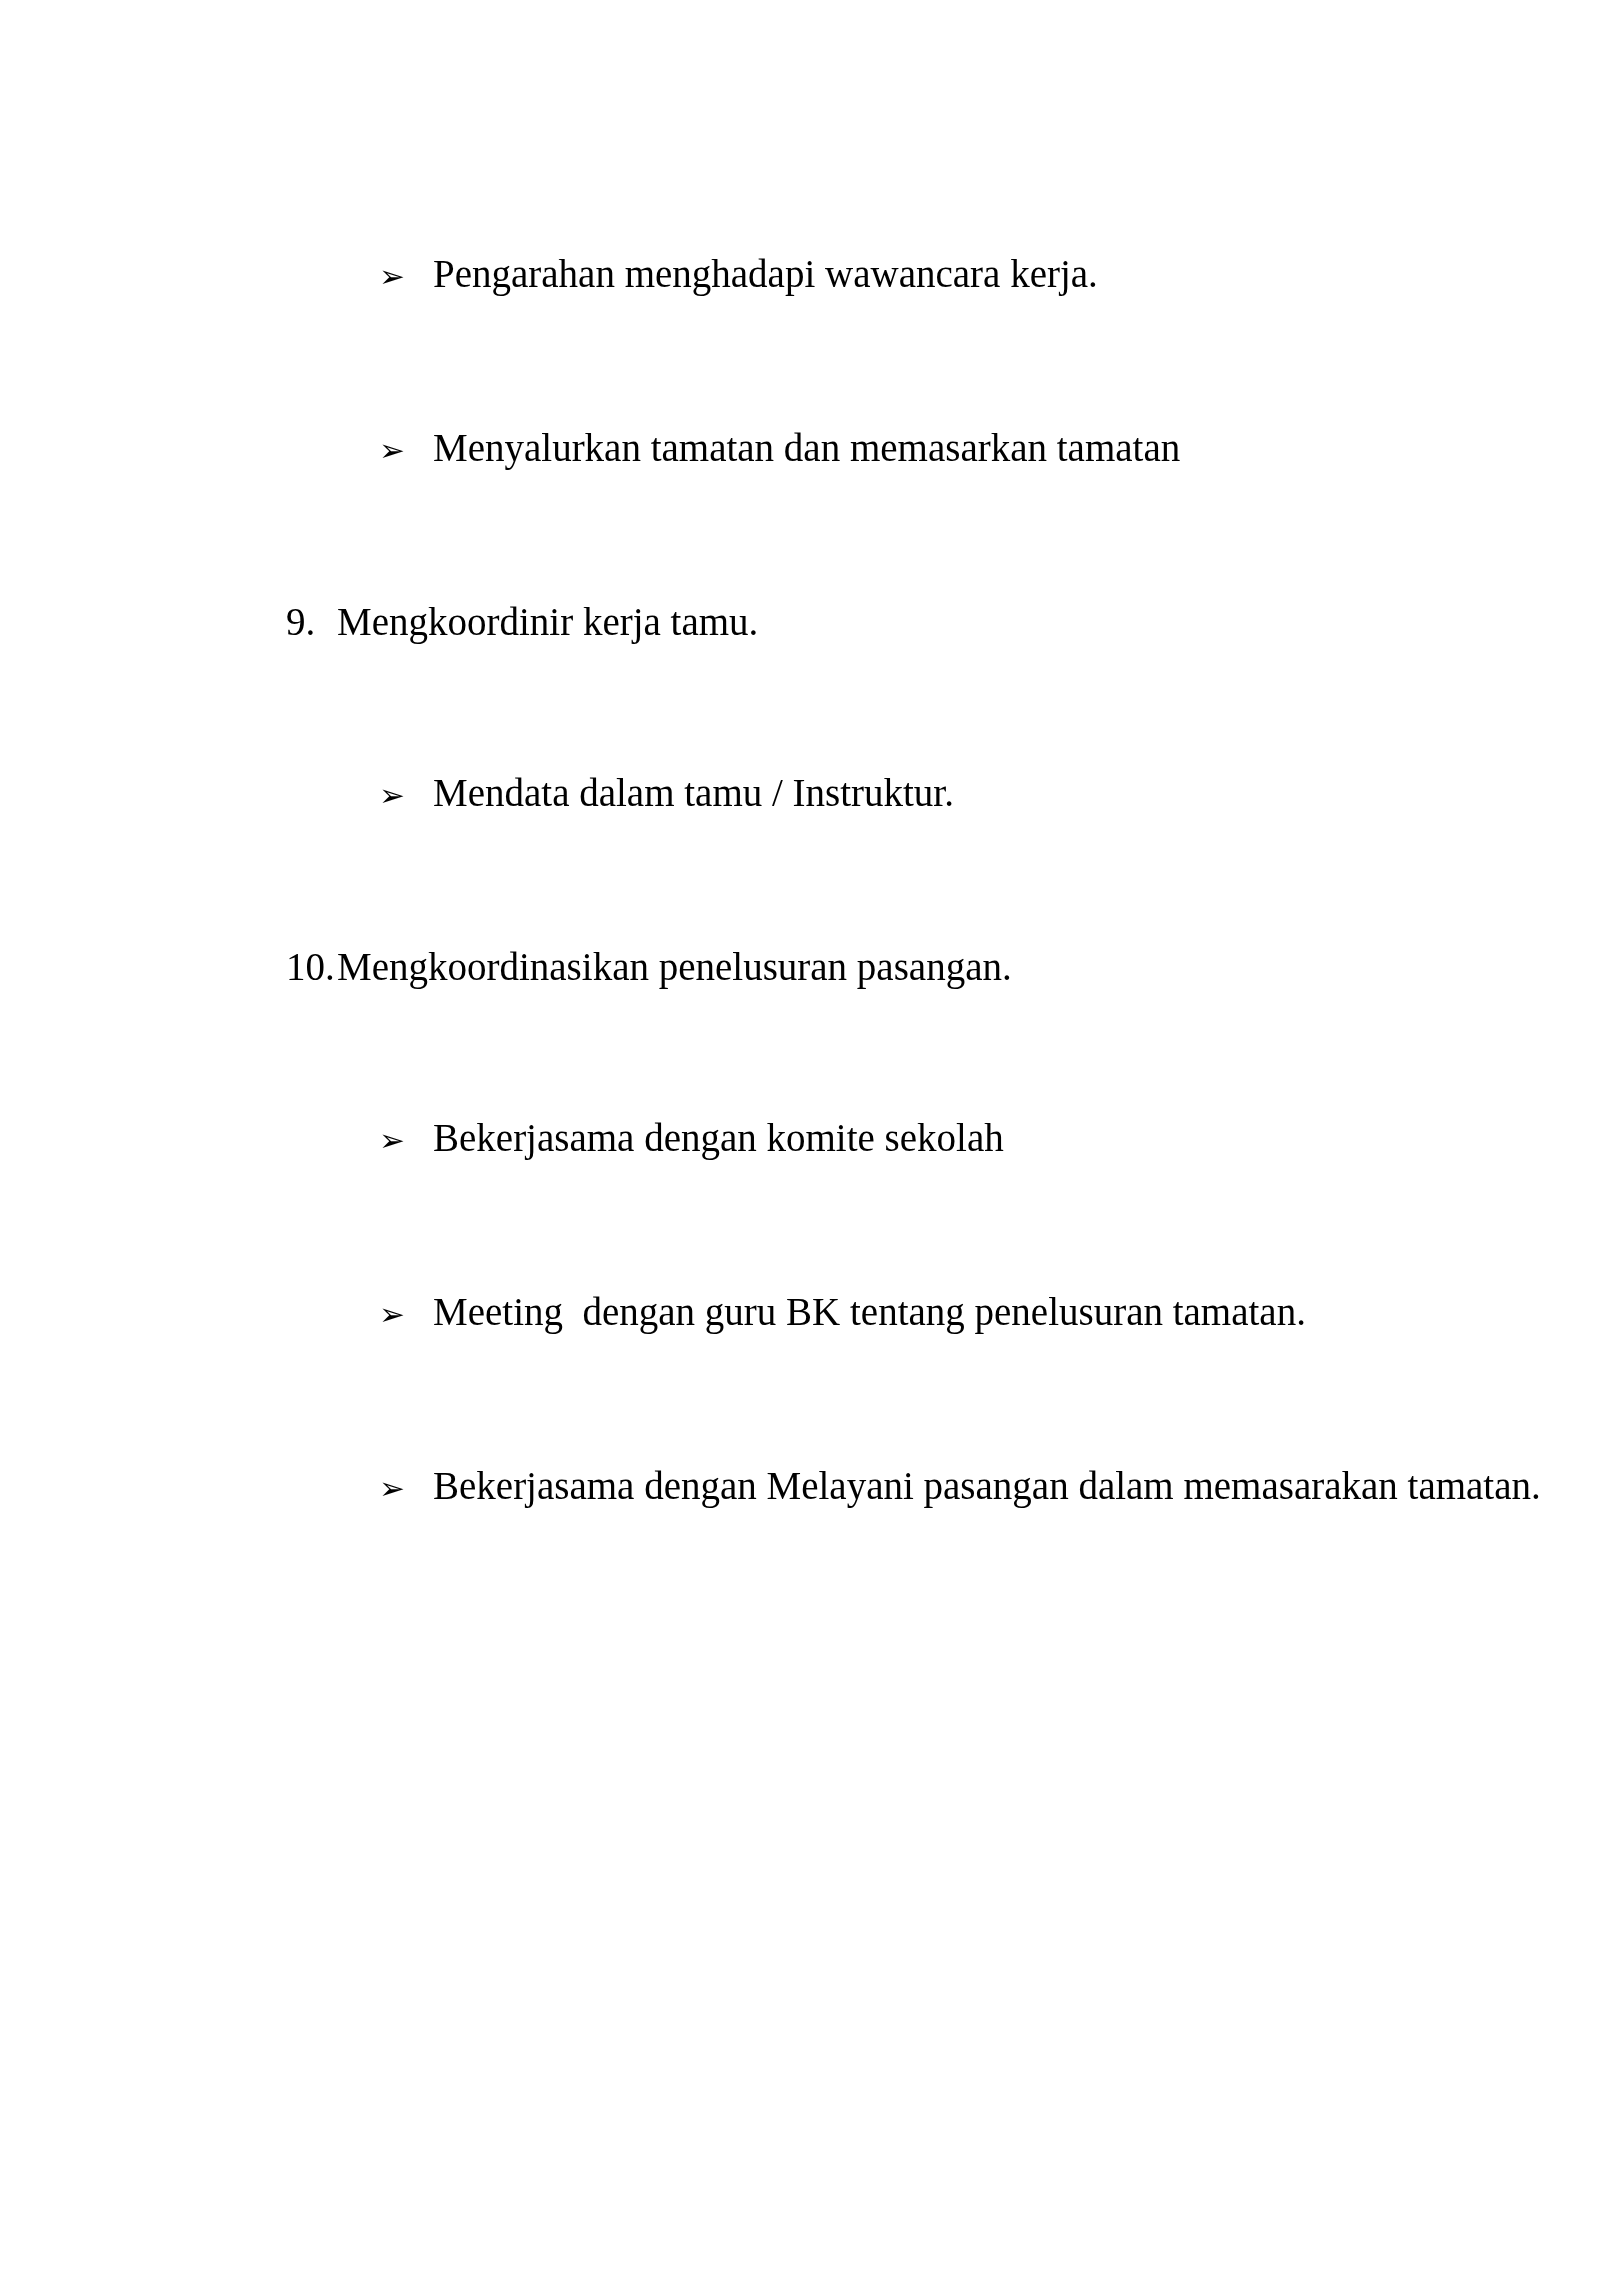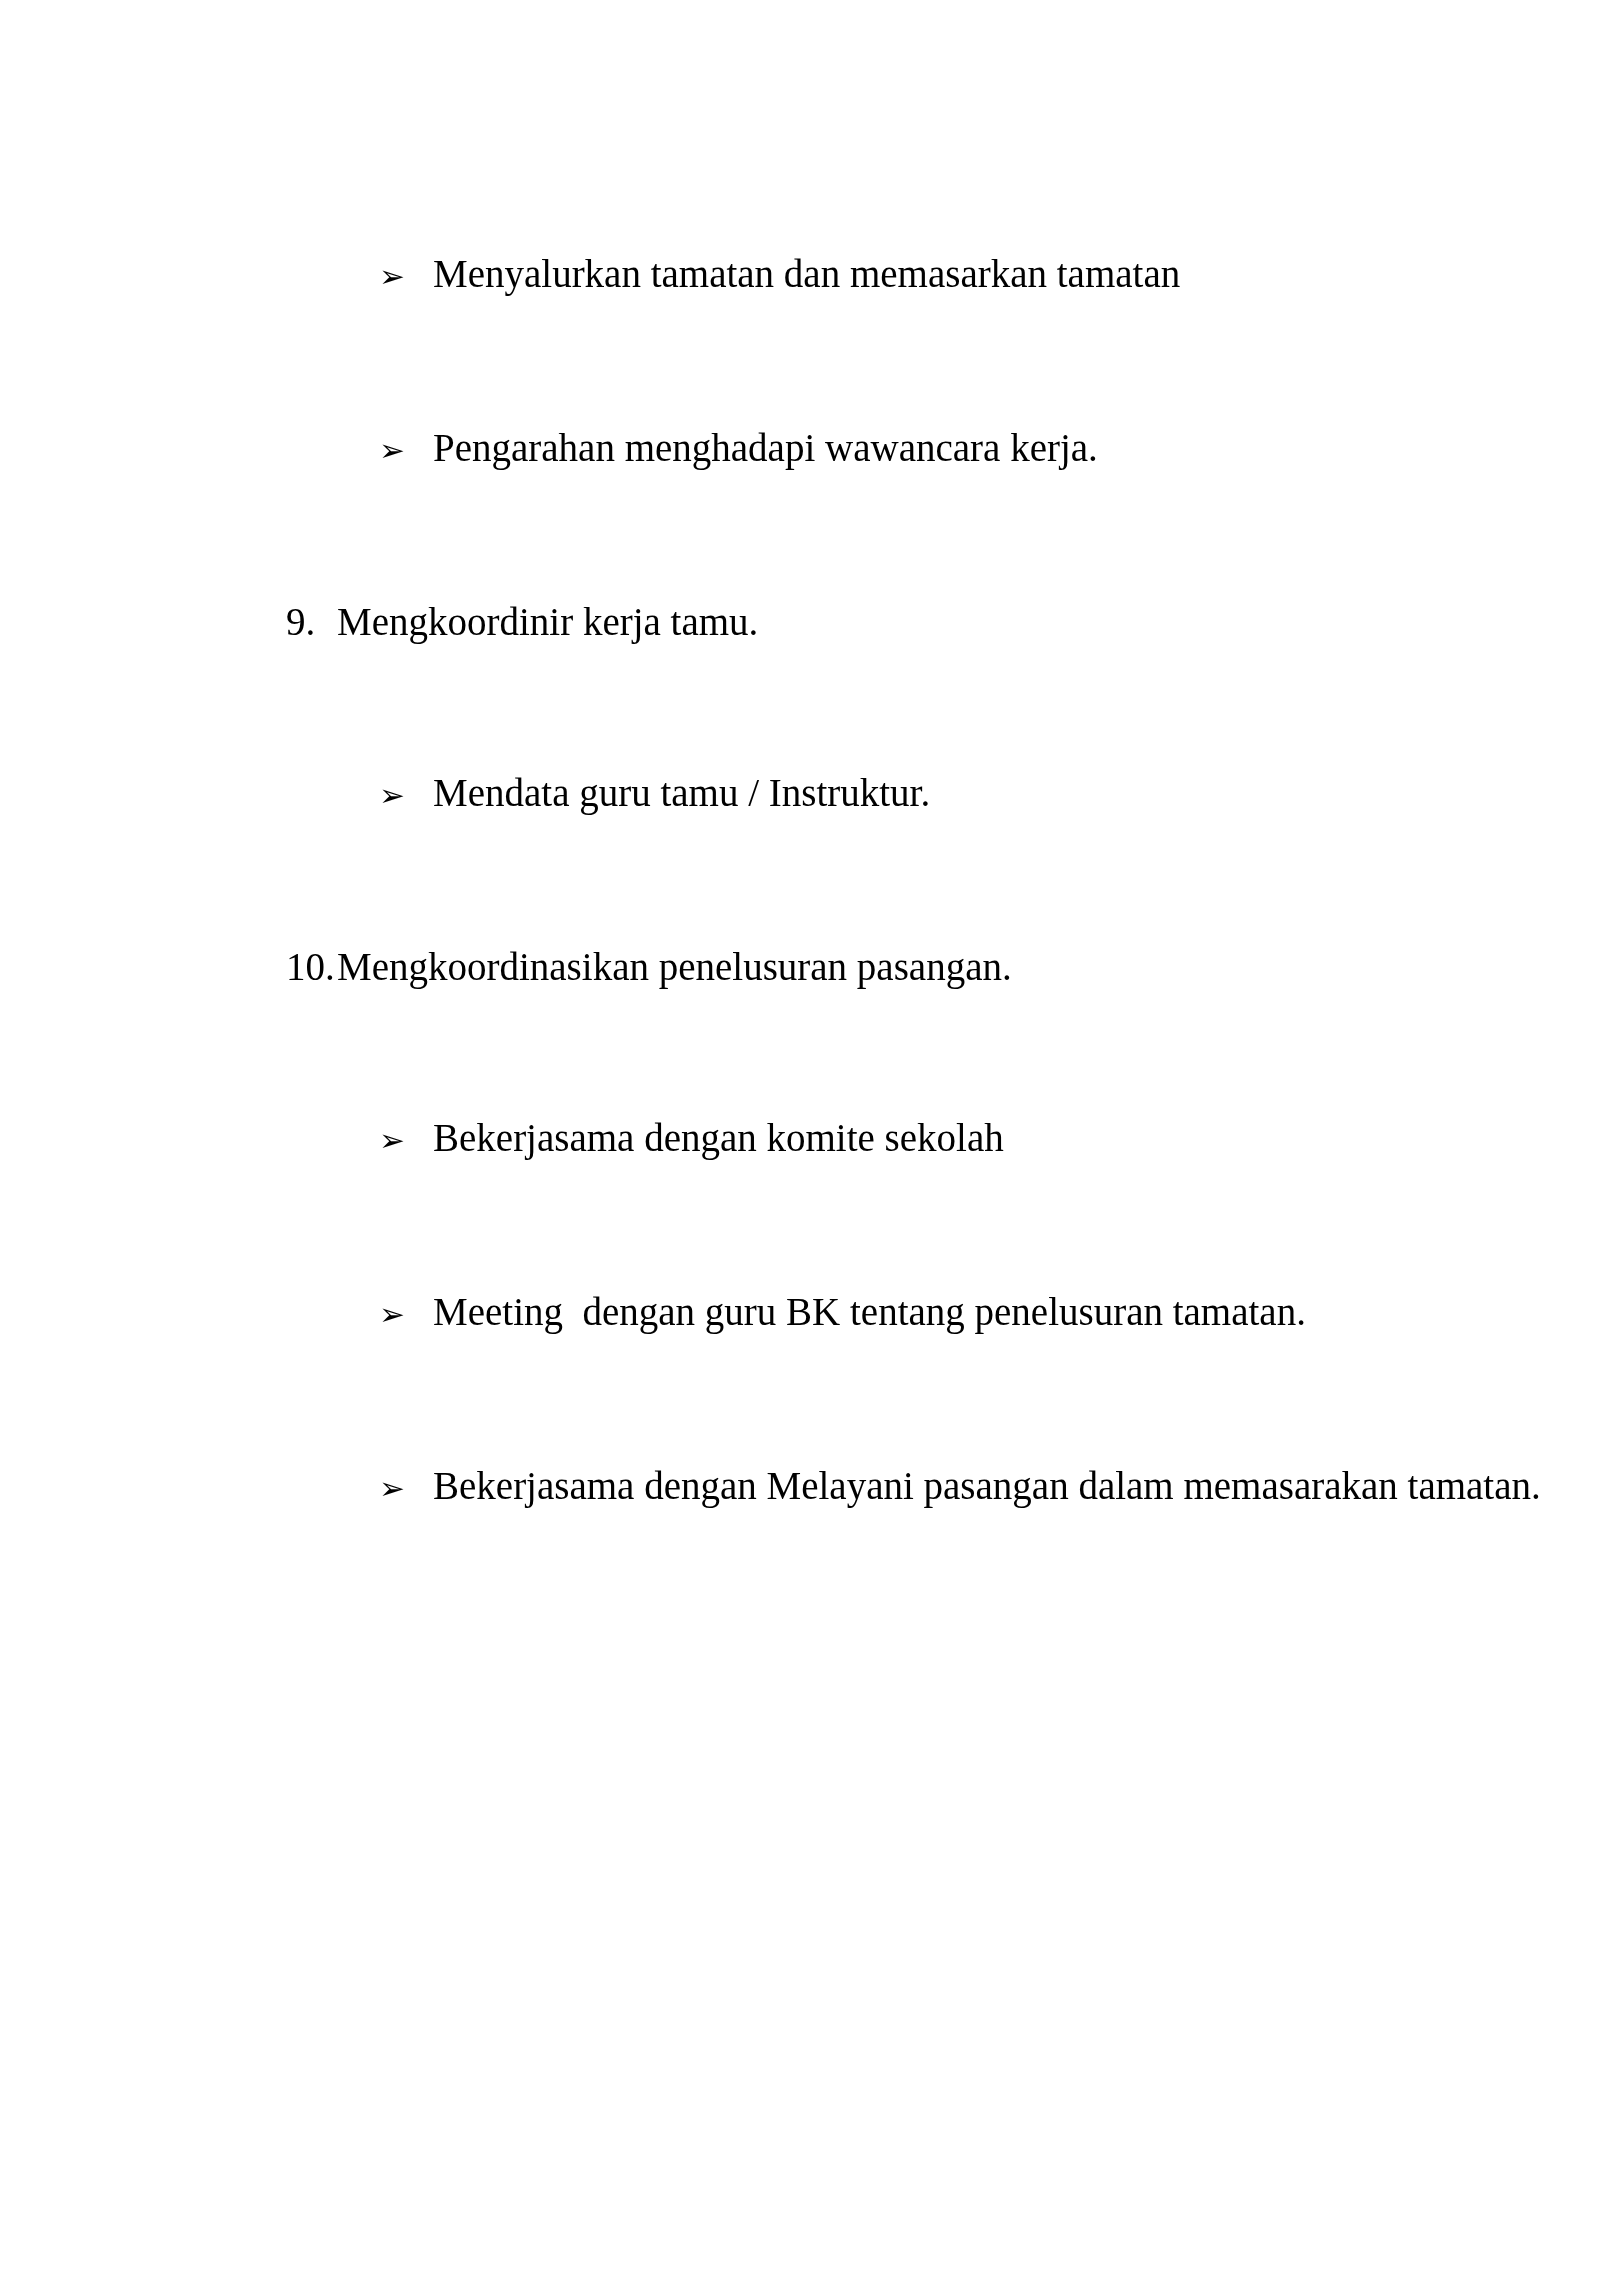"➢ Menyalurkan tamatan dan memasarkan" div.line { order: before "➢ Pengarahan menghadapi wawancara kerja." -> after "➢ Pengarahan menghadapi wawancara kerja." }
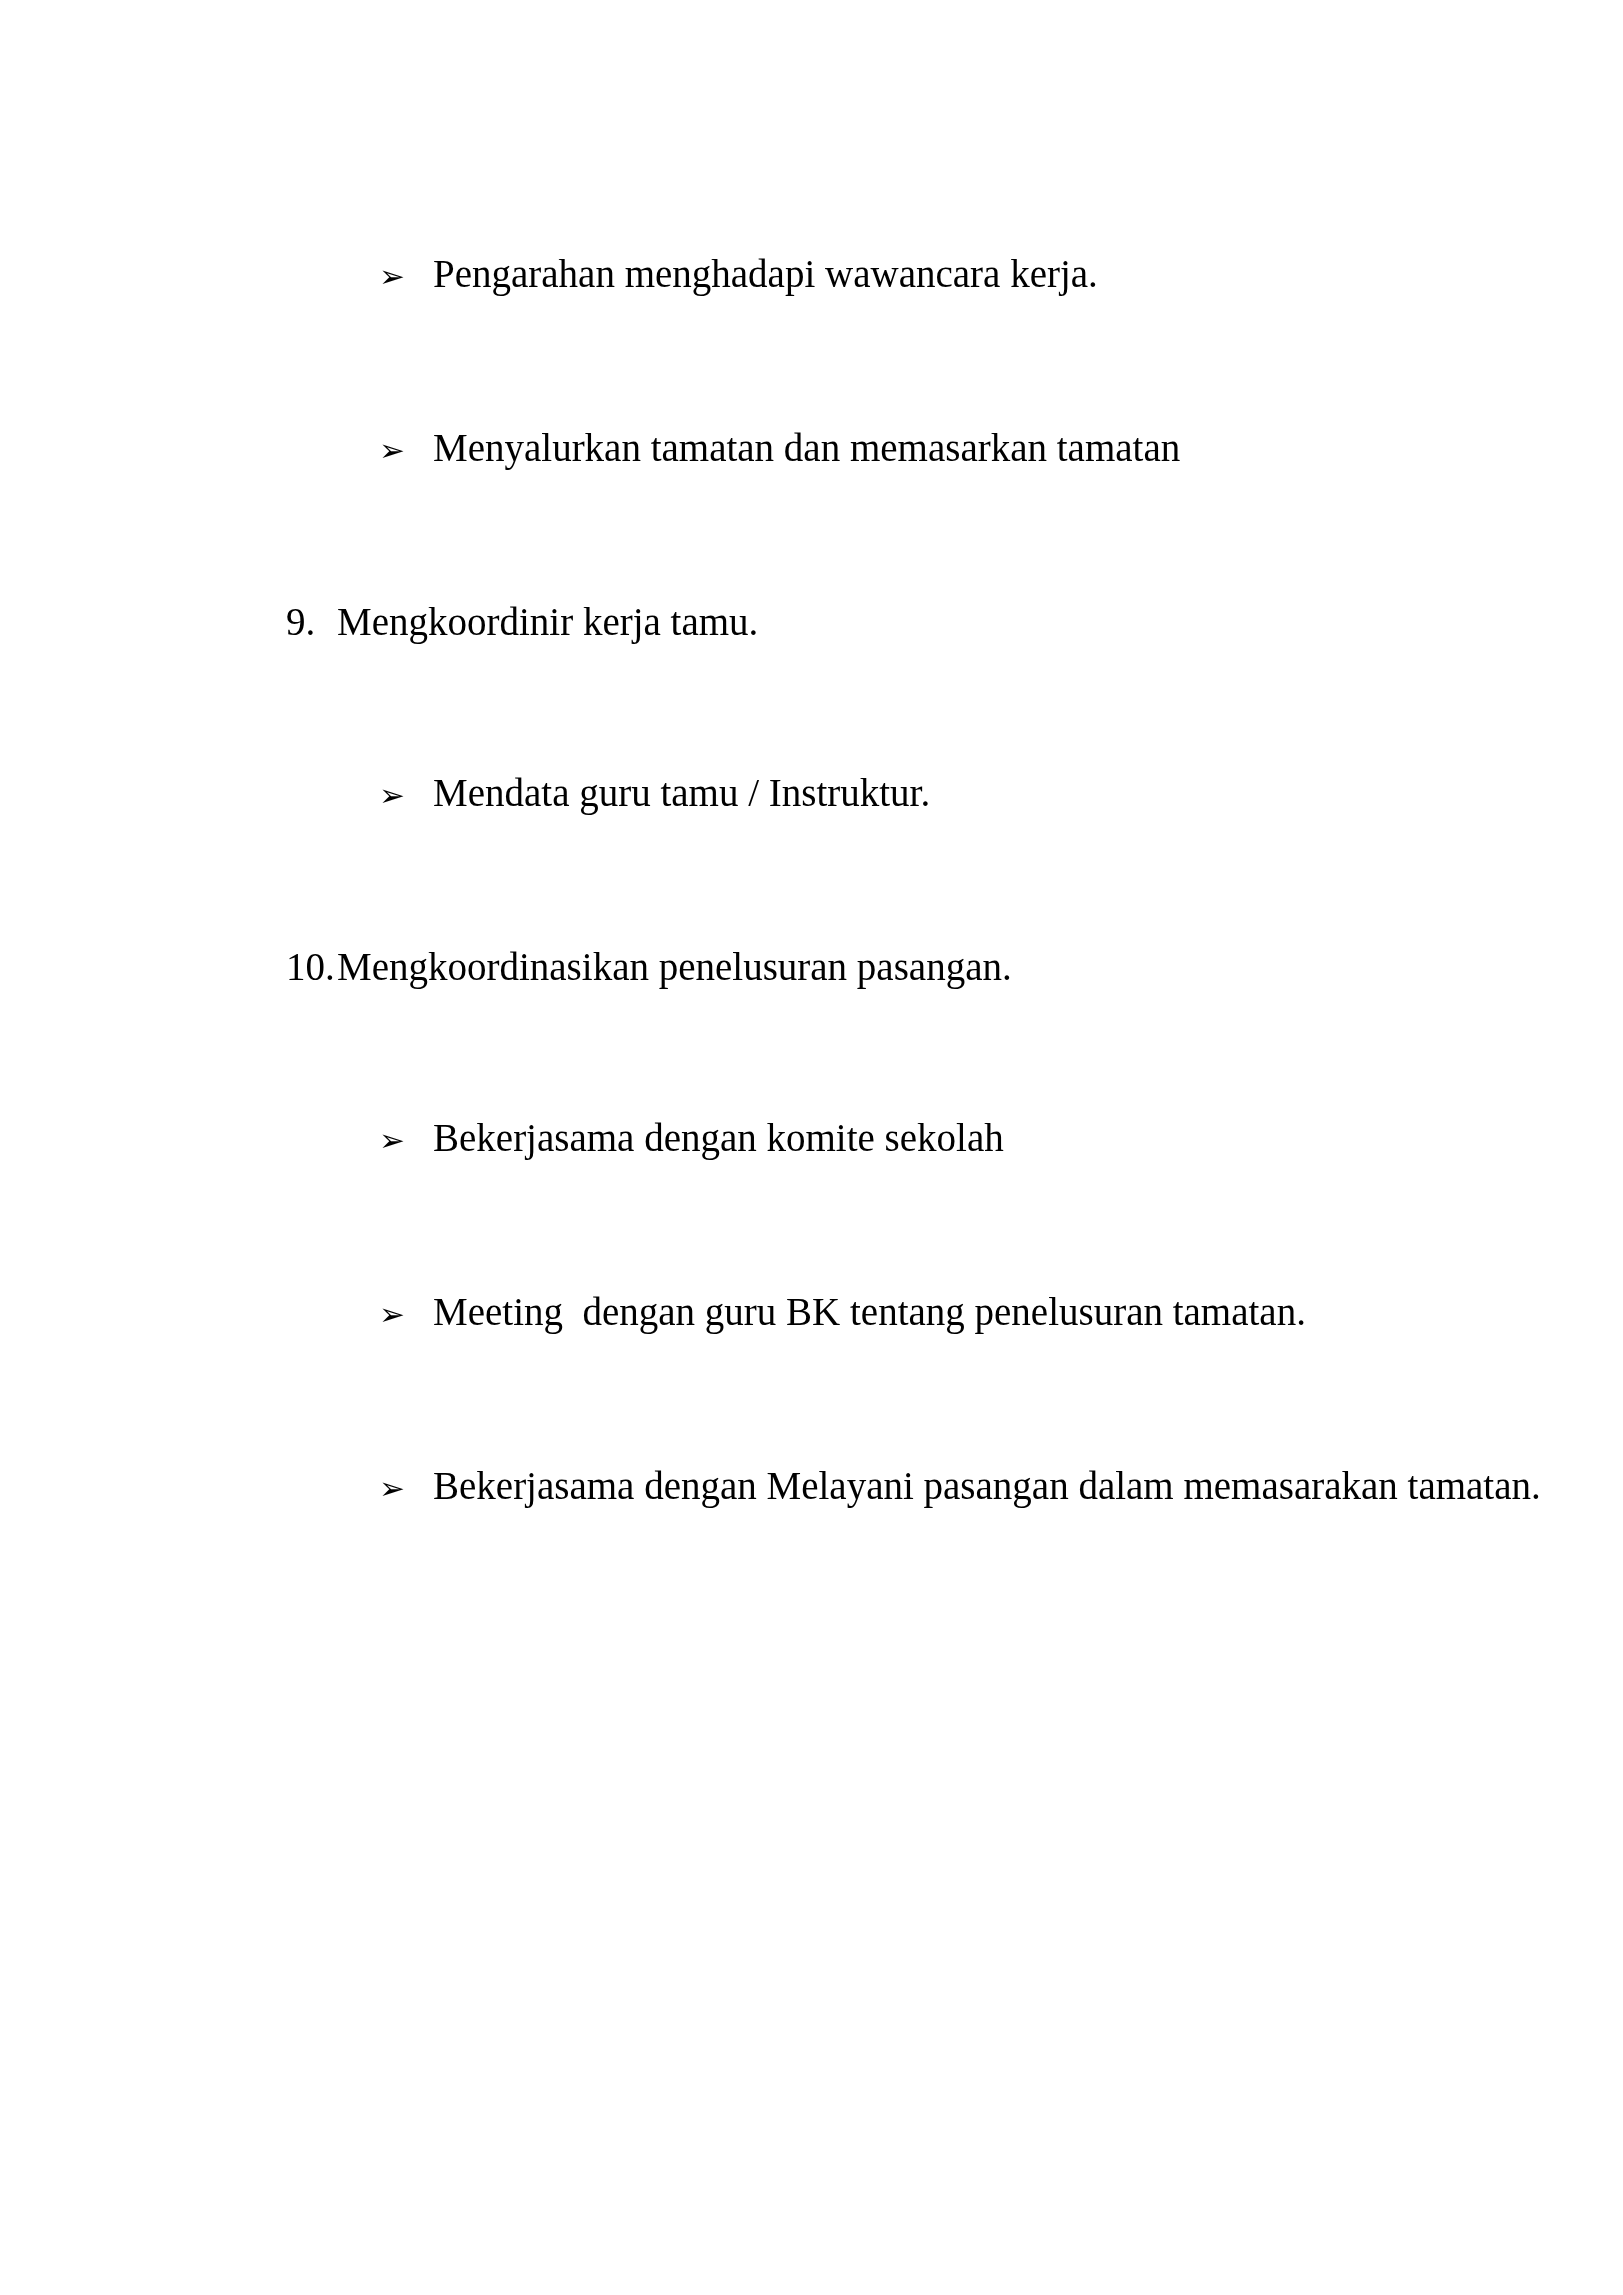"Mendata guru tamu / Instruktur." span.line-text { text: guru -> dalam }
